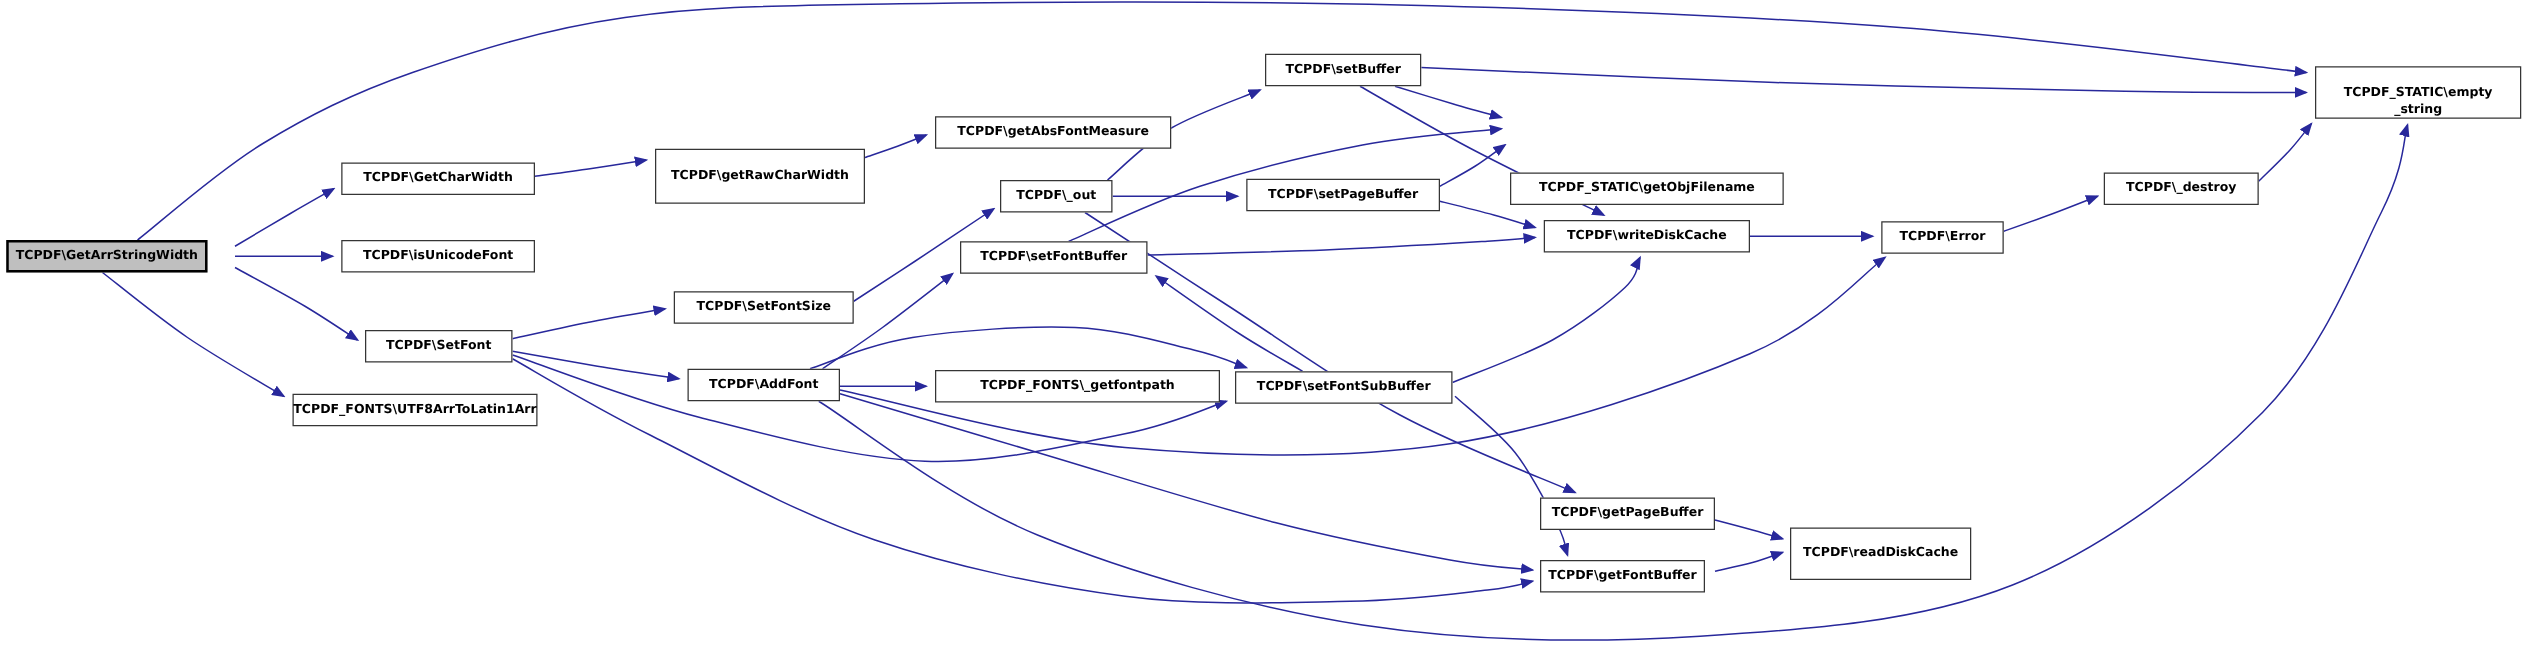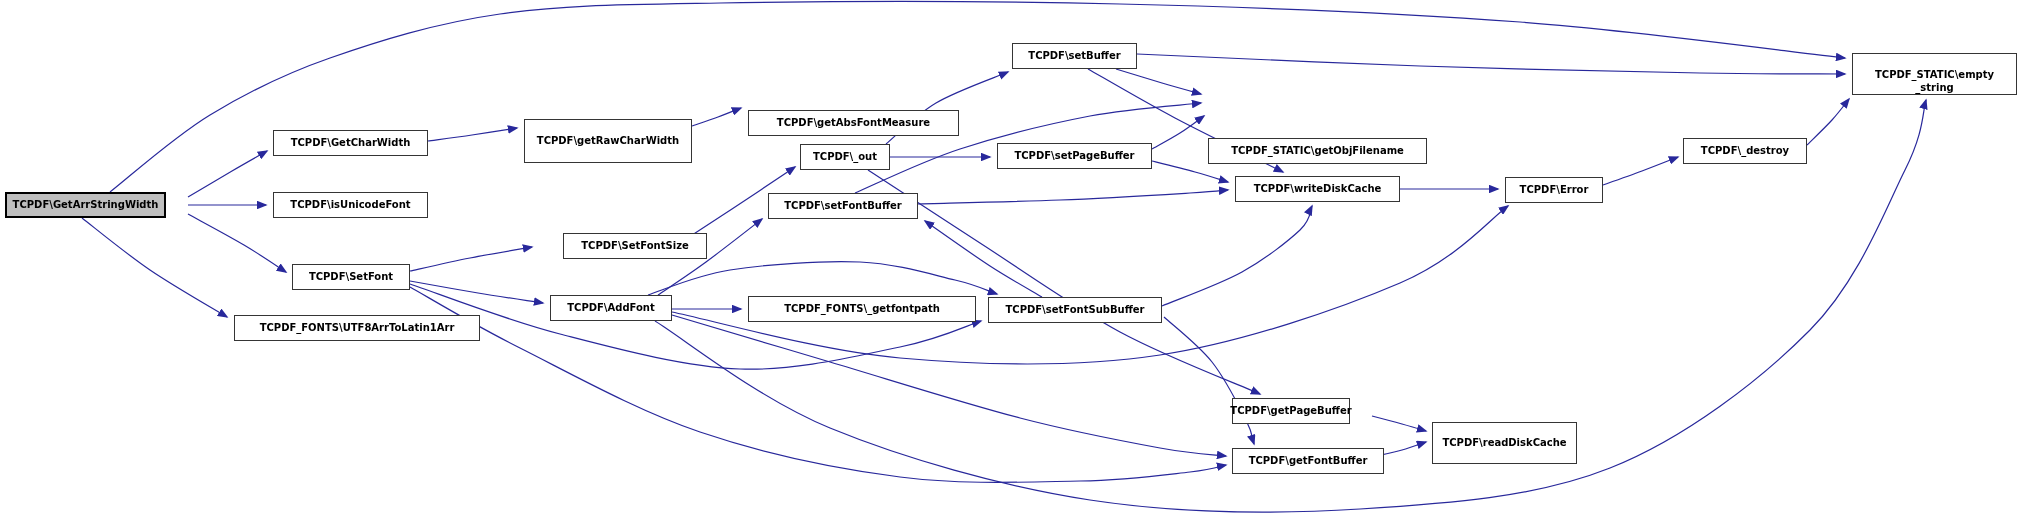"TCPDF\getAbsFontMeasure" div.node { top: 110px -> 93px; width: 211px -> 189px }
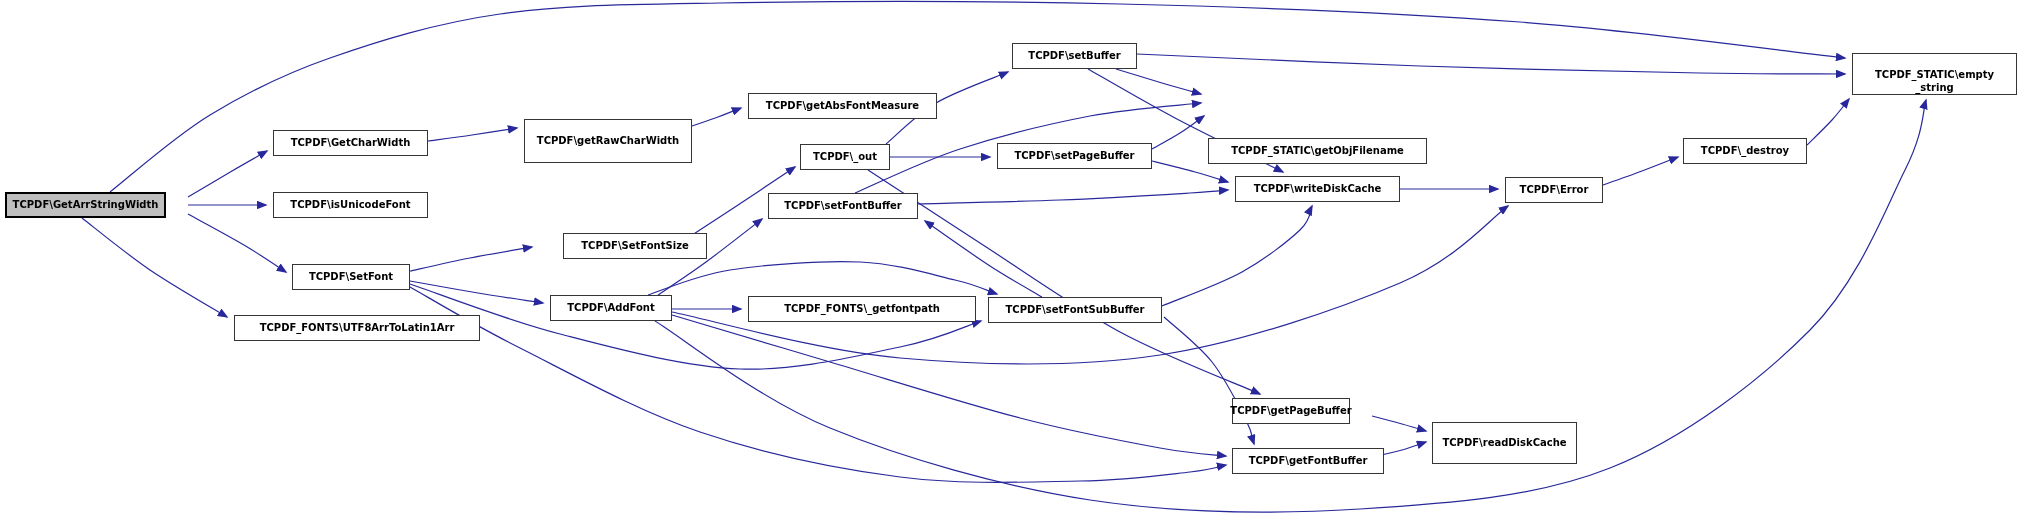"TCPDF\SetFontSize" div.node { margin-left: 24px -> none }
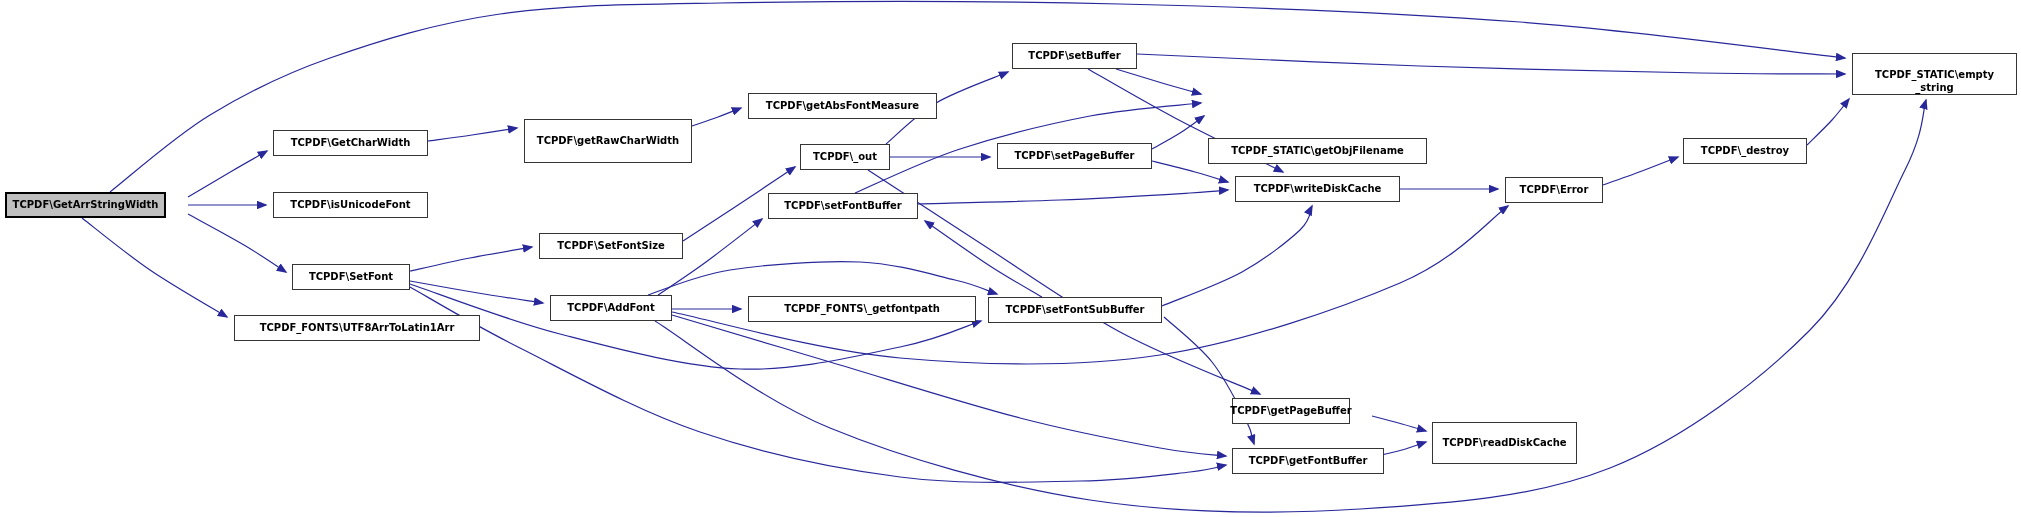"TCPDF_FONTS\UTF8ArrToLatin1Arr" div.node { width: 246px -> 196px }
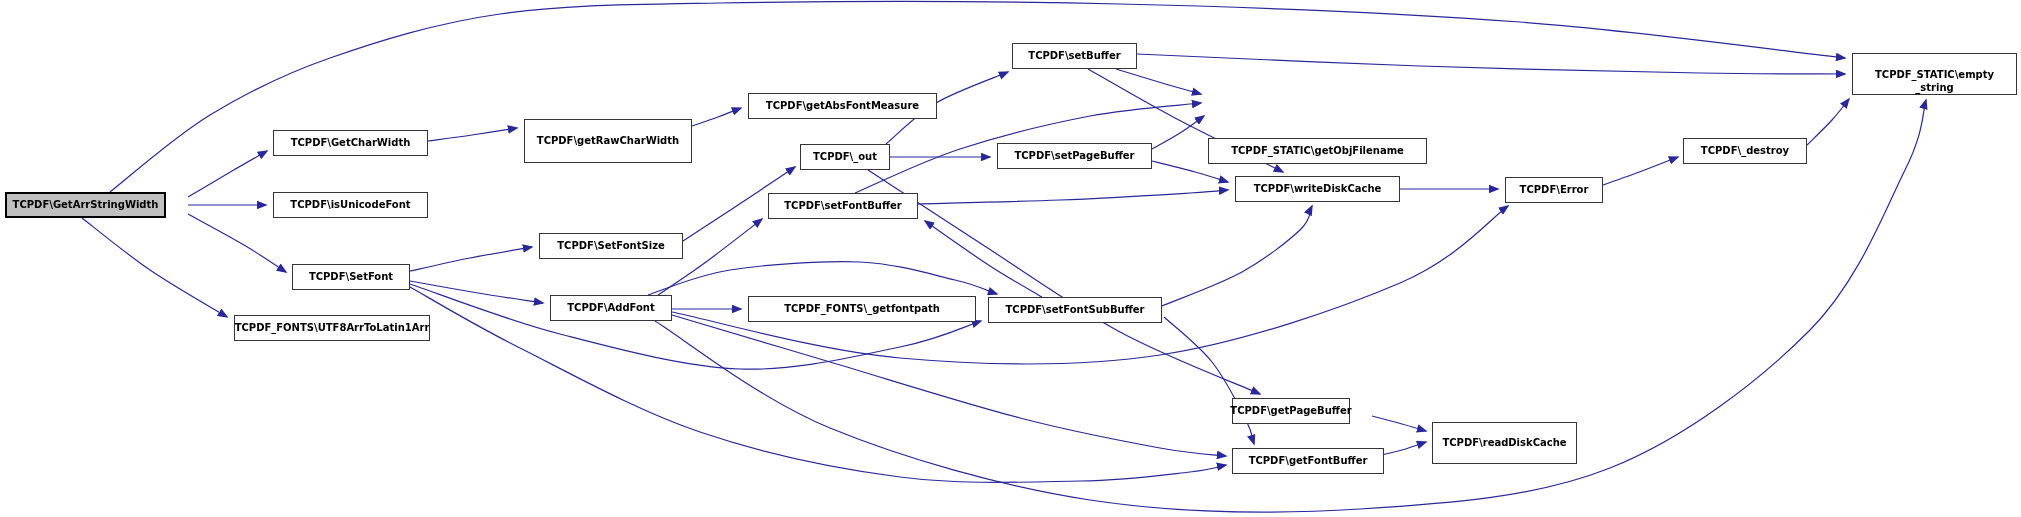"TCPDF\getPageBuffer" div.node { width: 118px -> 140px }
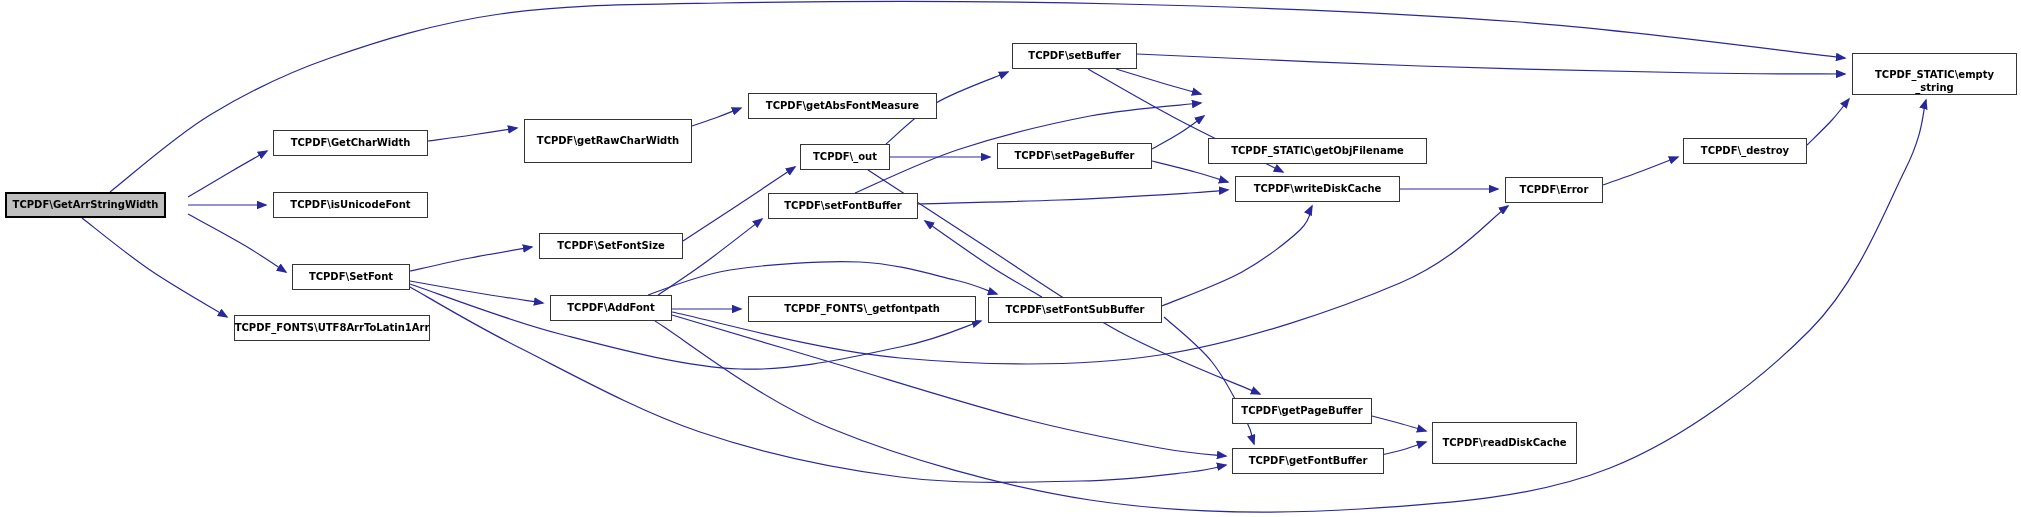"TCPDF\getFontBuffer" div.node { width: 152px -> 132px }
